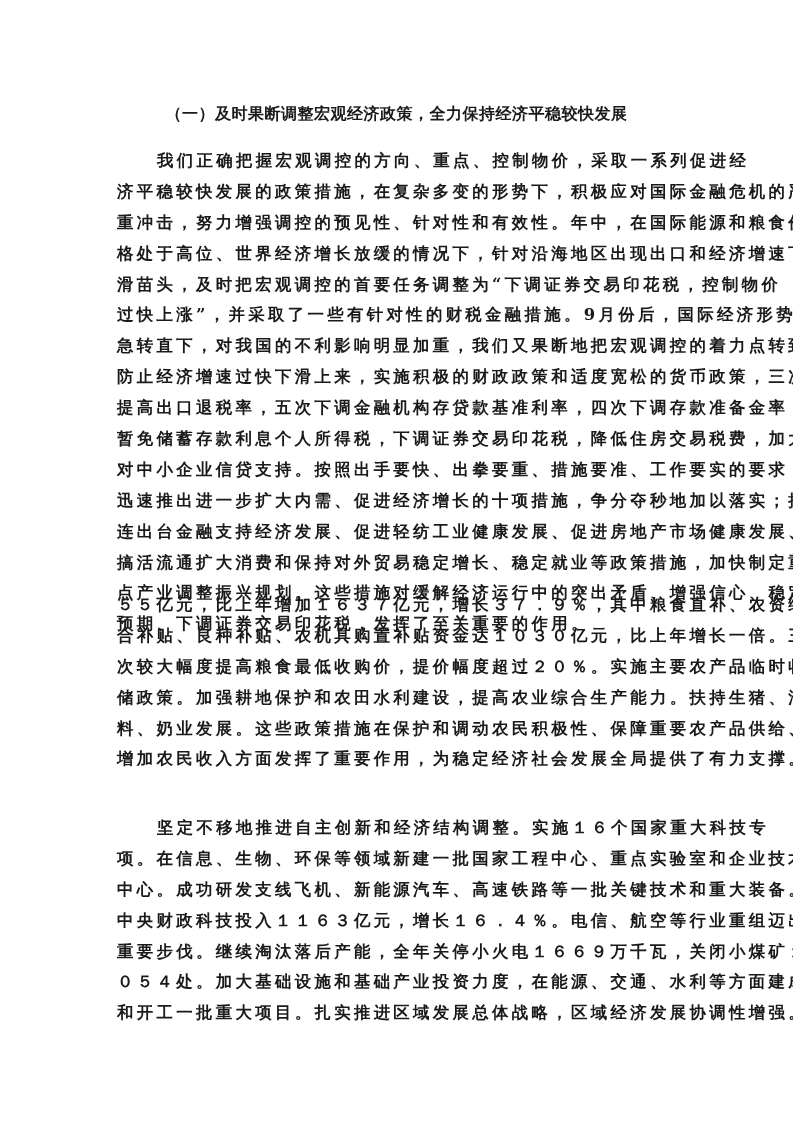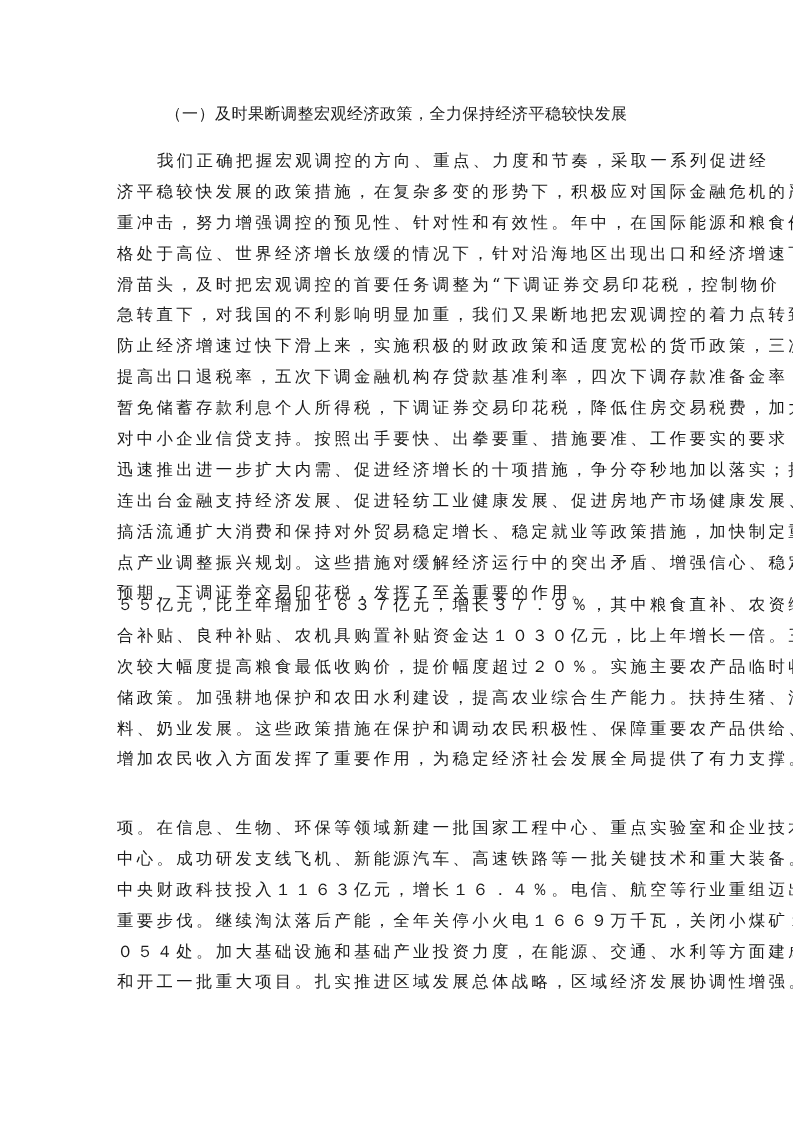"（一）及时果断调整宏观经济政策，全力保持经济平稳较快发展" .page { font-weight: none -> bold }
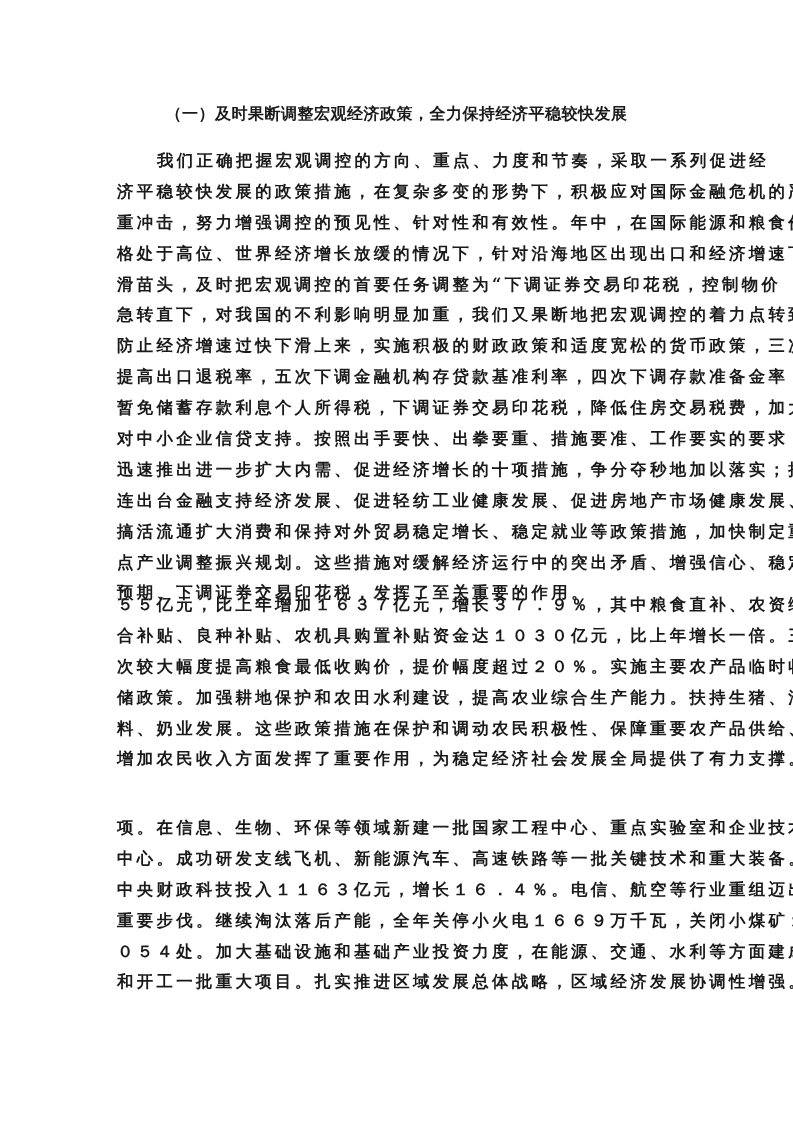"我们正确把握宏观调控的方向、重点、力度和节奏，采取一系列促进经" span.line { text: 力度和节奏 -> 控制物价 }
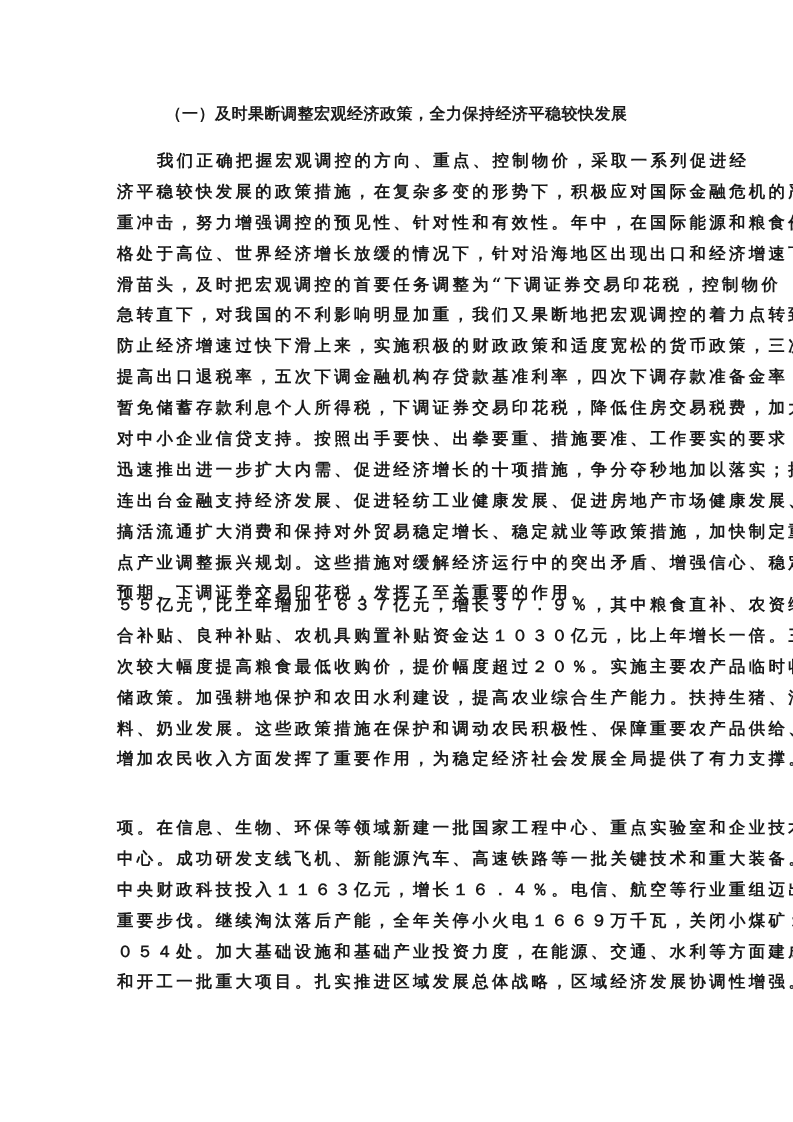"过快上涨”，并采取了一些有针对性的财税金融措施。9月份后，国际经济形势" span.line { html: none -> <span>过快上涨”，并采取了一些有针对性的财税金融措施。9月份后，国际经济形势</span> }
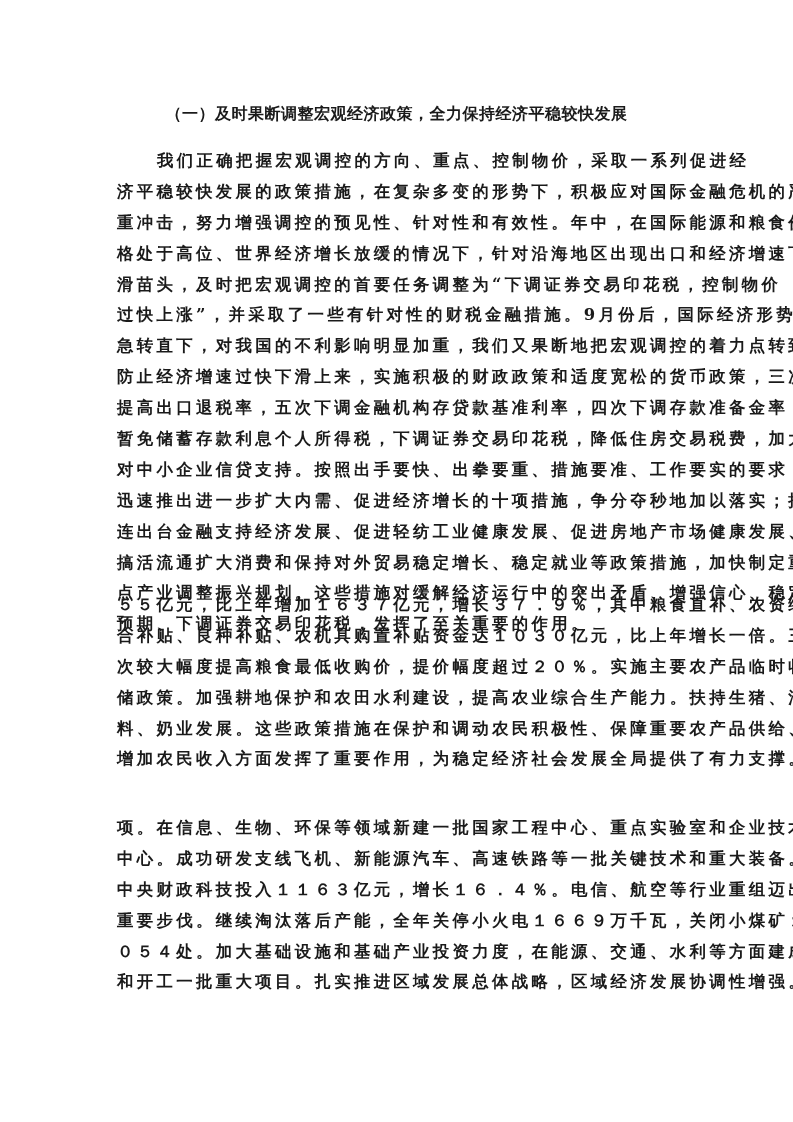"坚定不移地推进自主创新和经济结构调整。实施１６个国家重大科技专" span.line { html: none -> <span>坚定不移地推进自主创新和经济结构调整。实施１６个国家重大科技专</span> }
